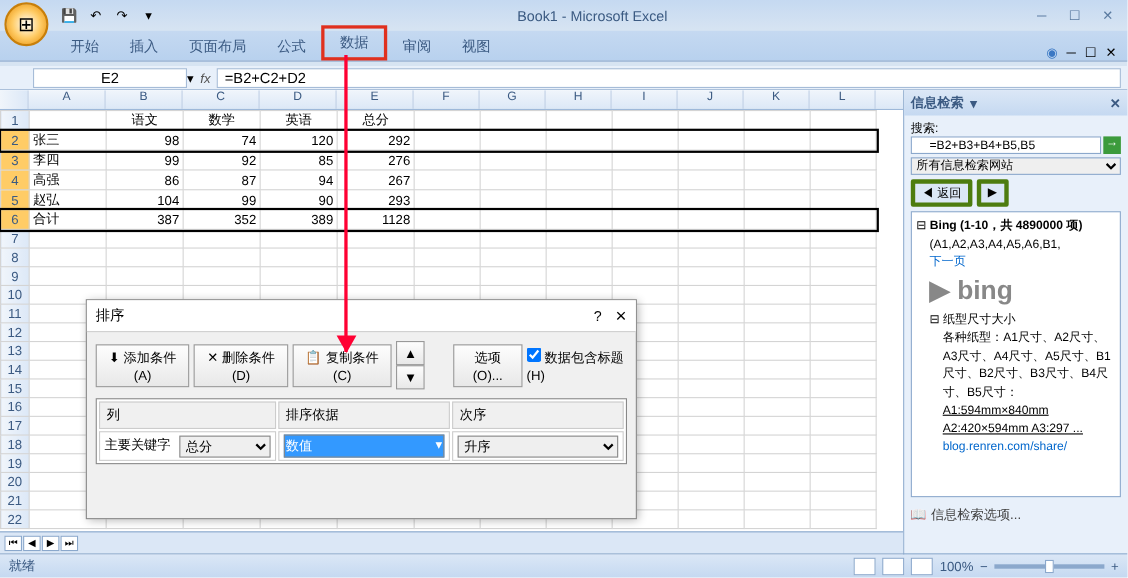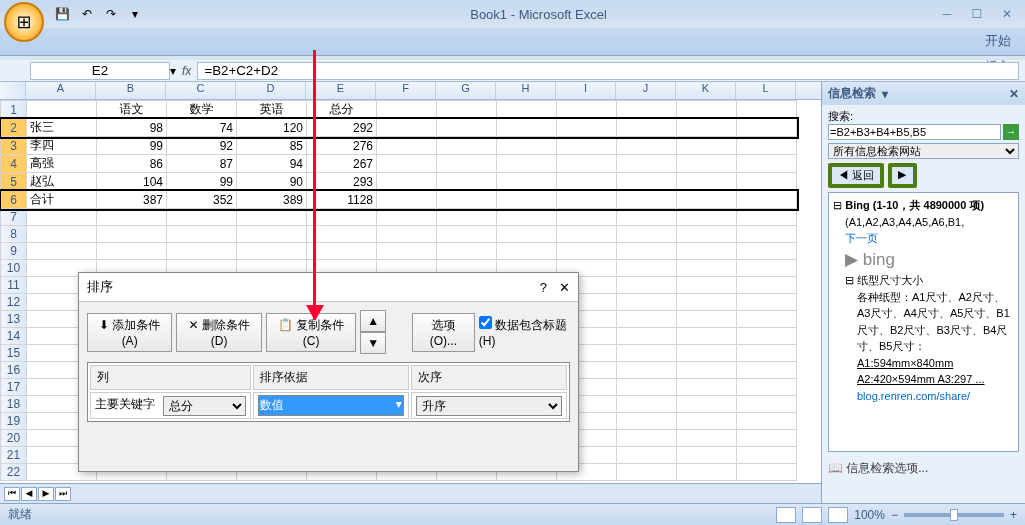"开始" .ribbon { flex-direction: column -> none }
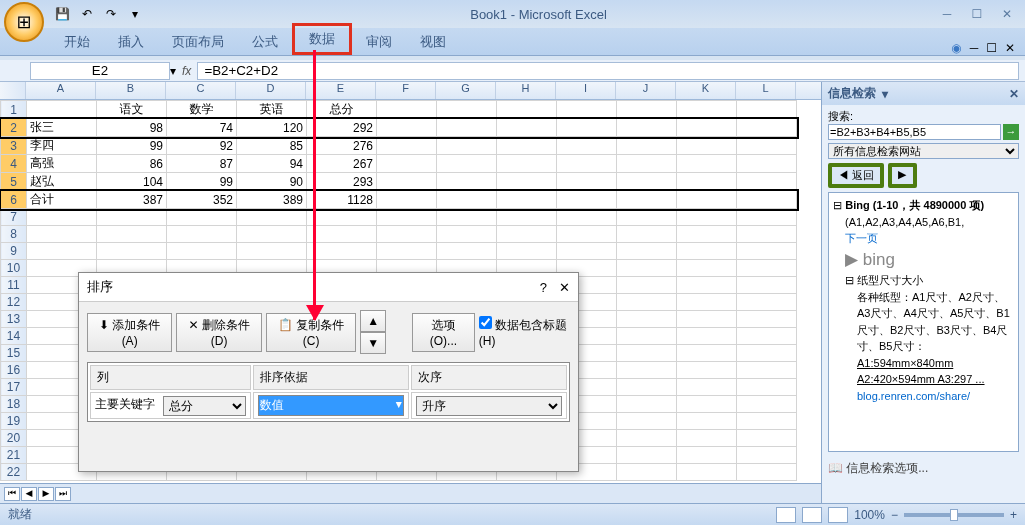"=B2+B3+B4+B5,B5" .pane-body input { padding: 1px 1px -> 1px 16px }
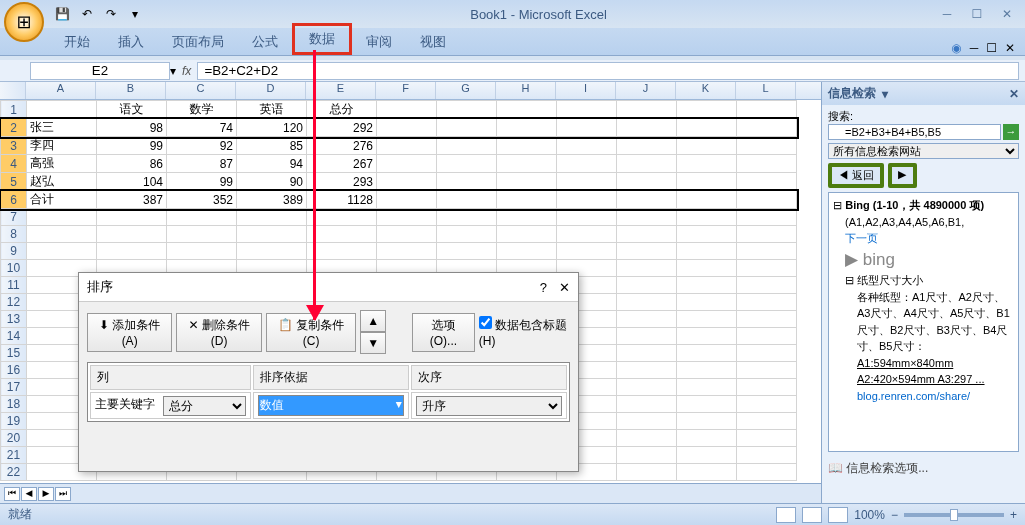"▶ bing" div { font-size: 17px -> 24px; font-weight: none -> bold }
